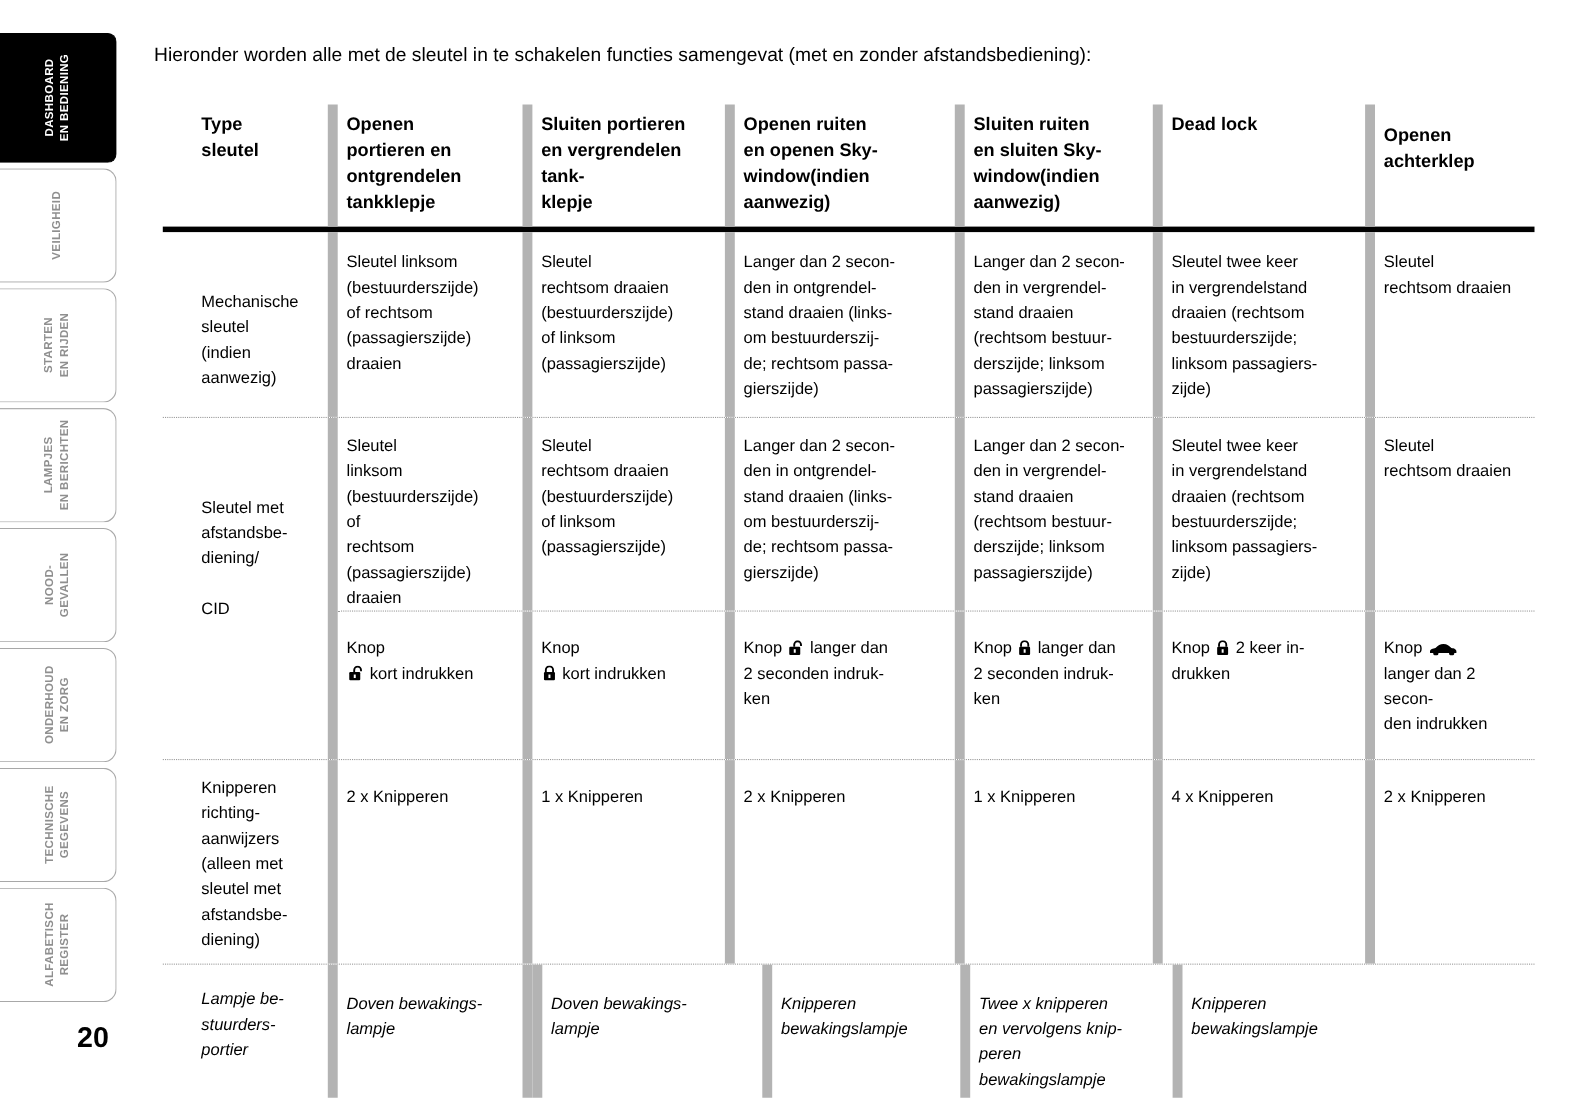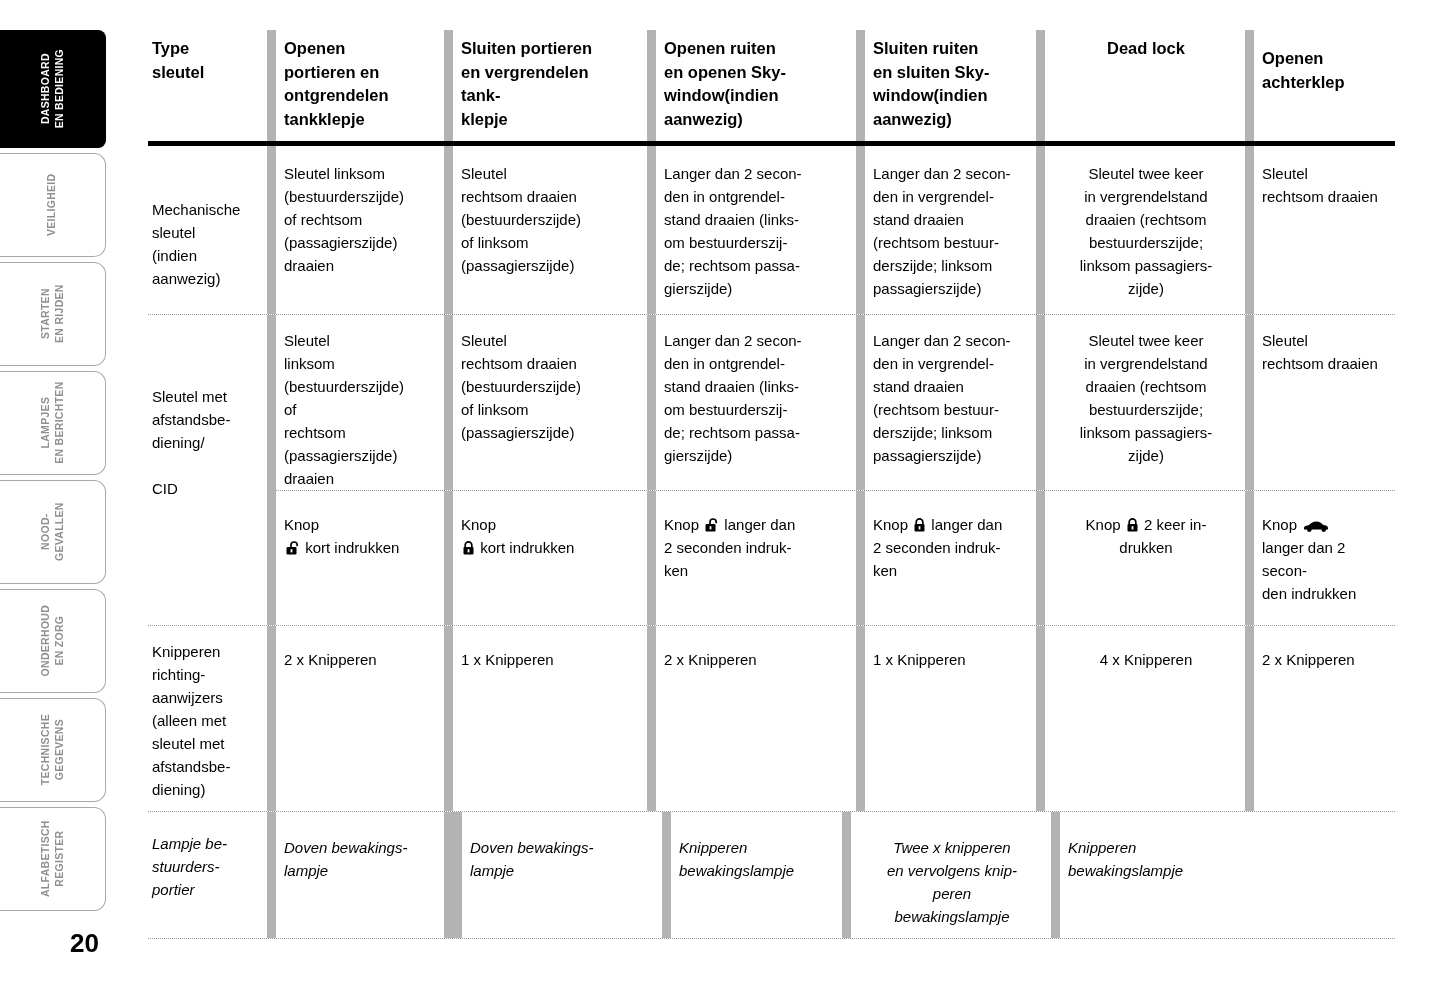"Hieronder worden alle met de" div.heading { html: none -> <div>Hieronder worden alle met de sleutel in te schakelen functies samengevat (met en zonder afstandsbediening):</div> }
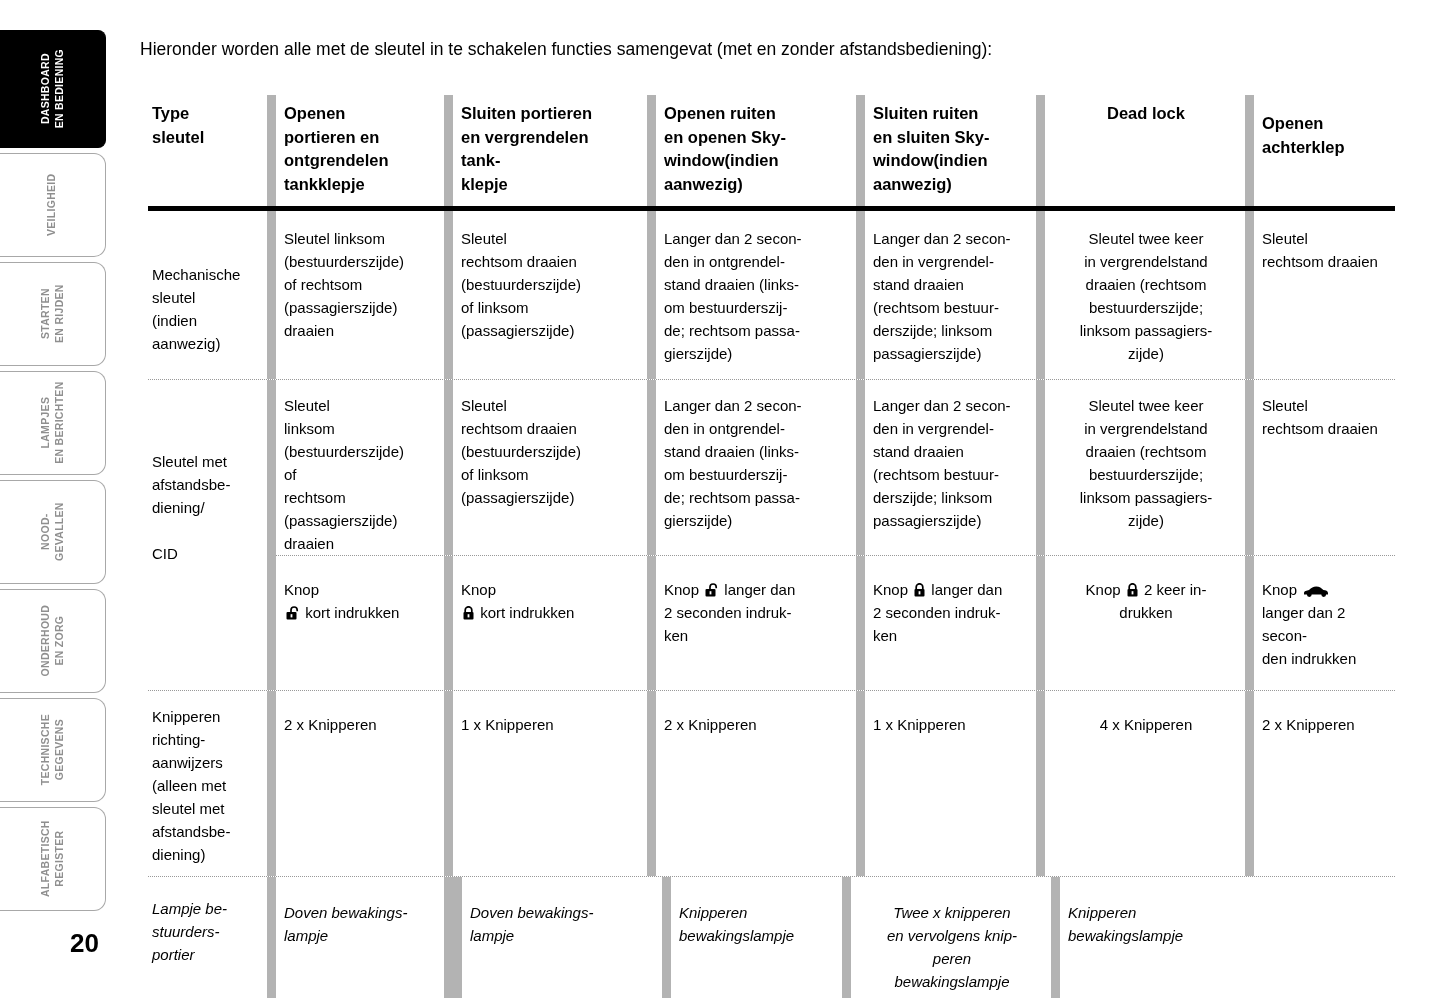"Type" .c0 { margin-left: none -> 31px }
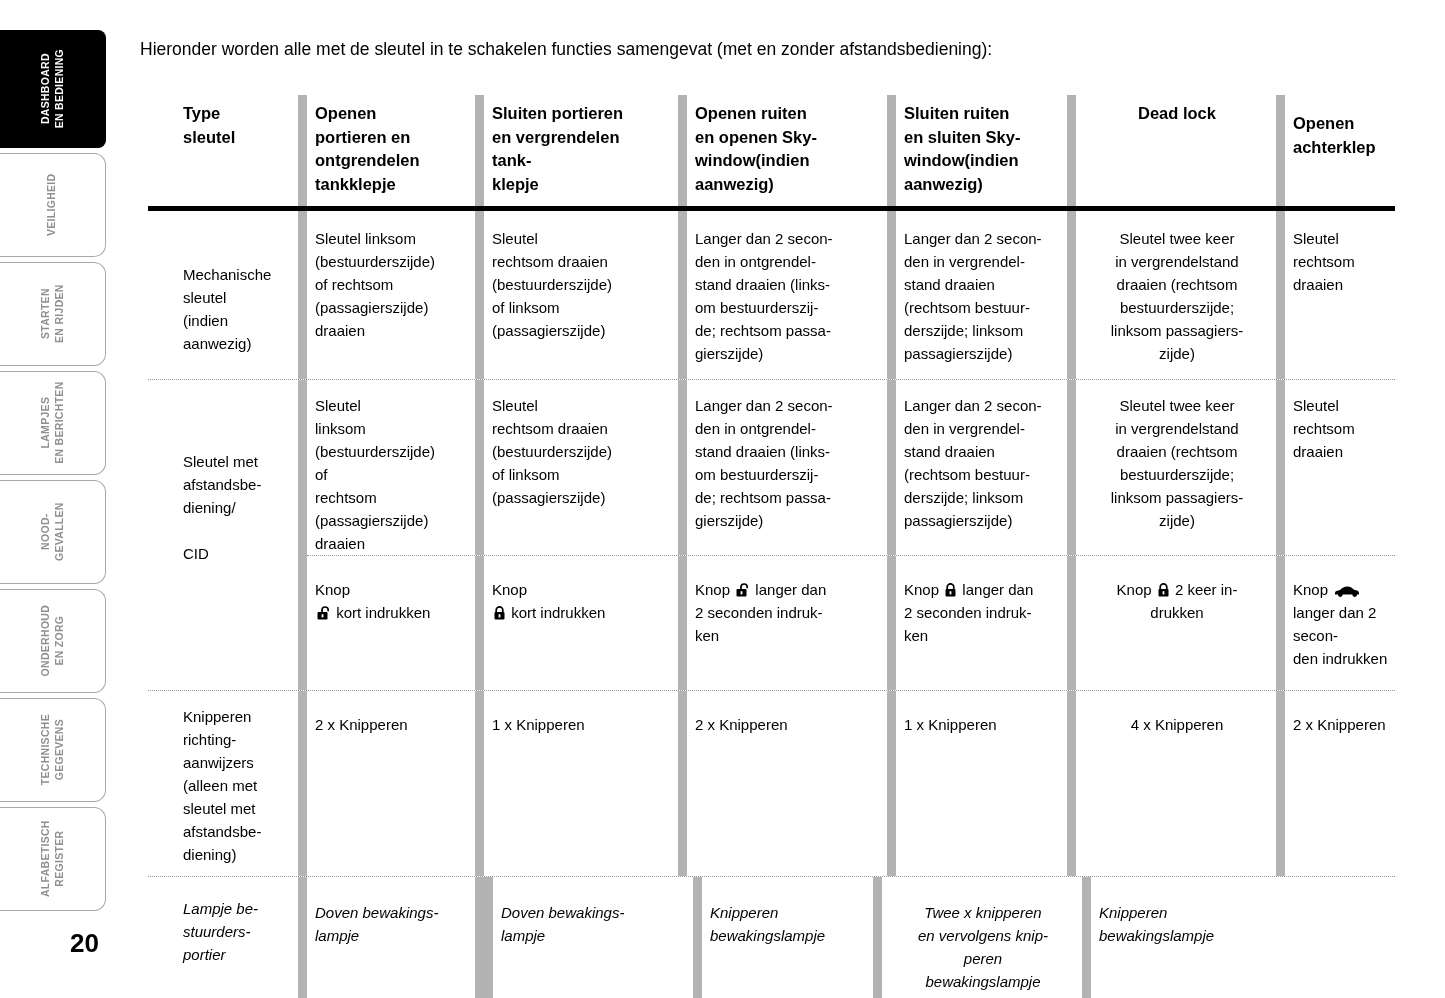"Sluiten portieren" .c2 { width: 194px -> 175px }
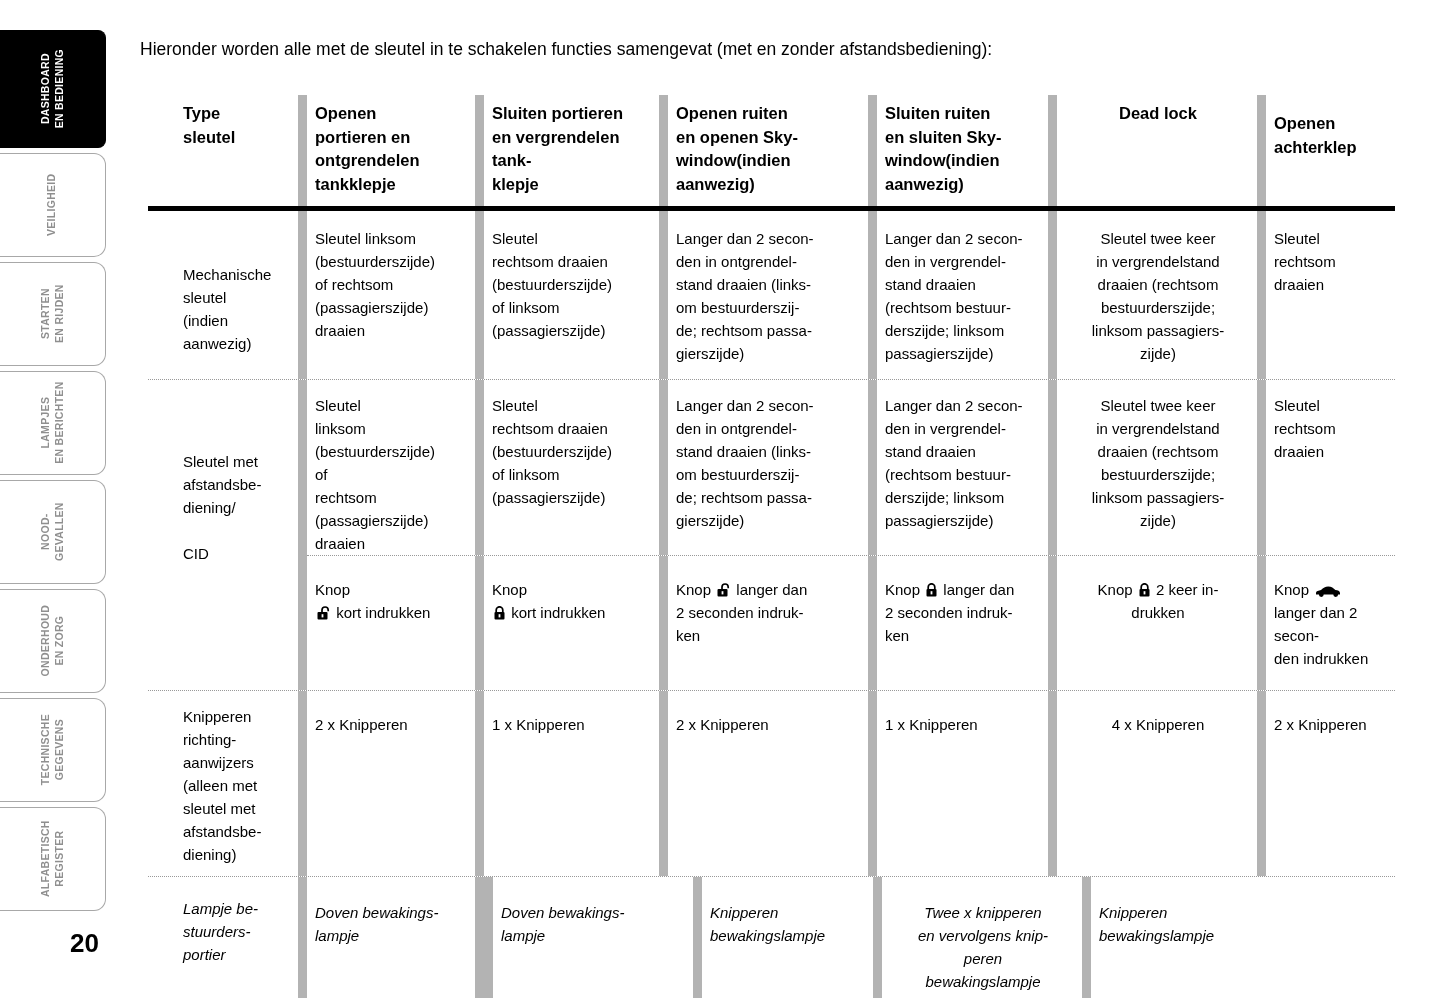"Dead lock" .c5 { text-align: center -> none; width: 200px -> 184px }
